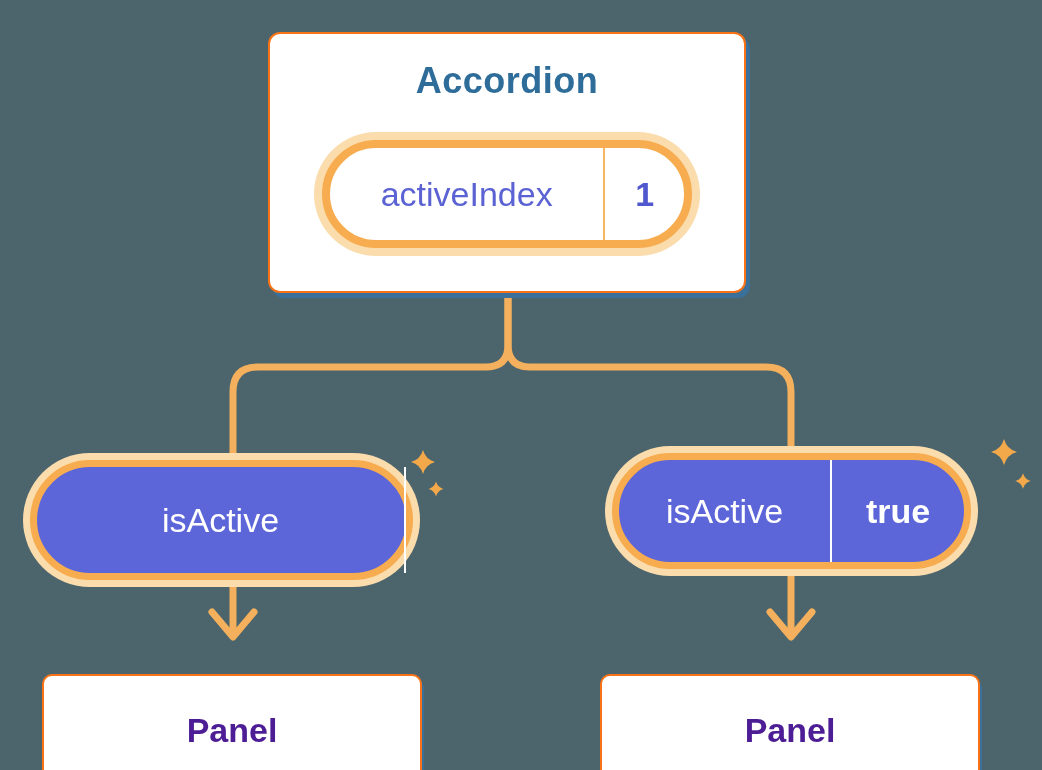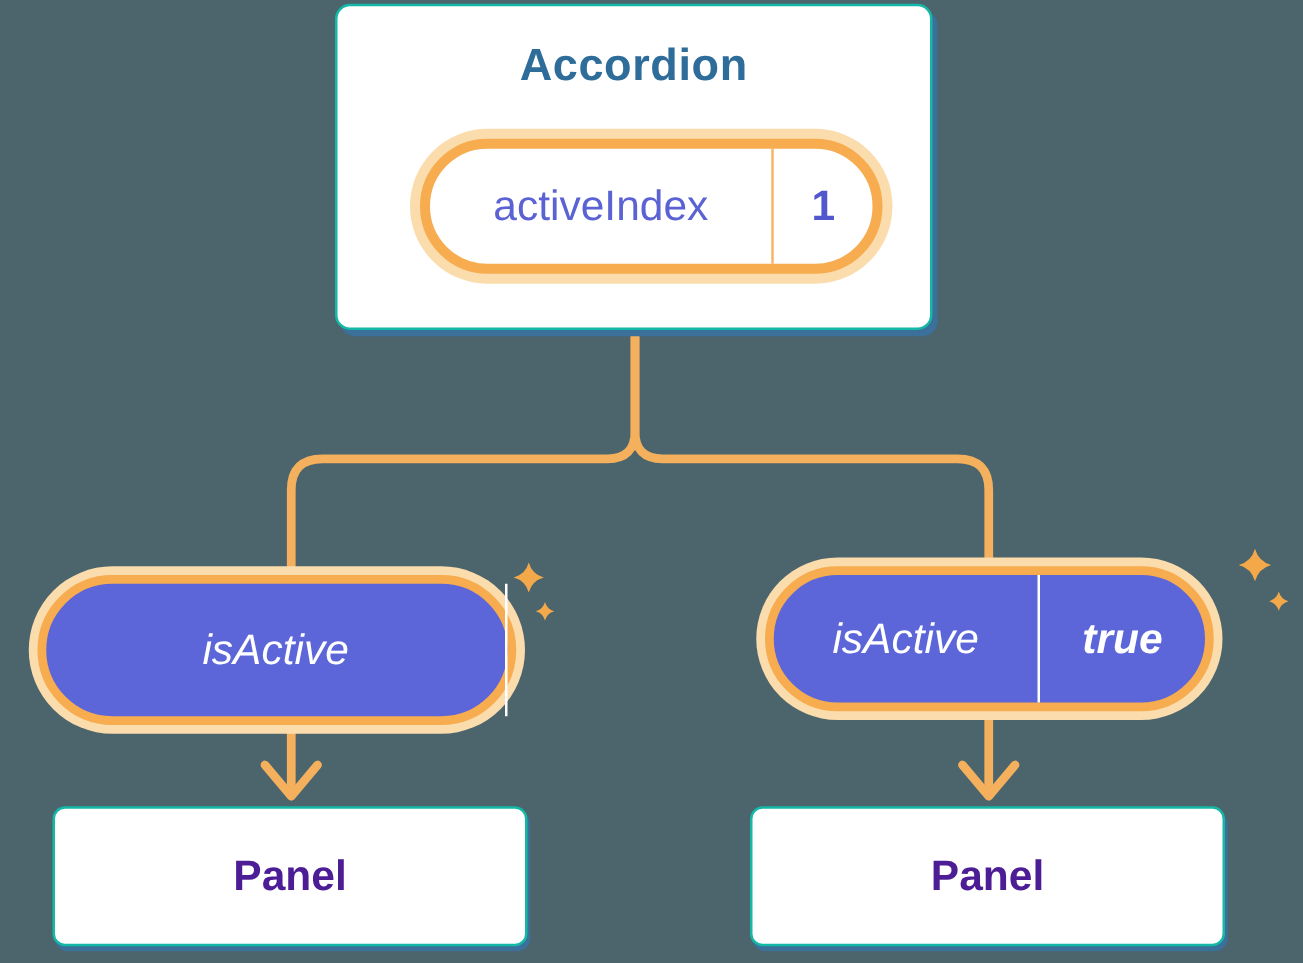"Accordion" .card { border: 2px solid #14b8a6 -> 2px solid #f97316; margin-top: none -> 29px }
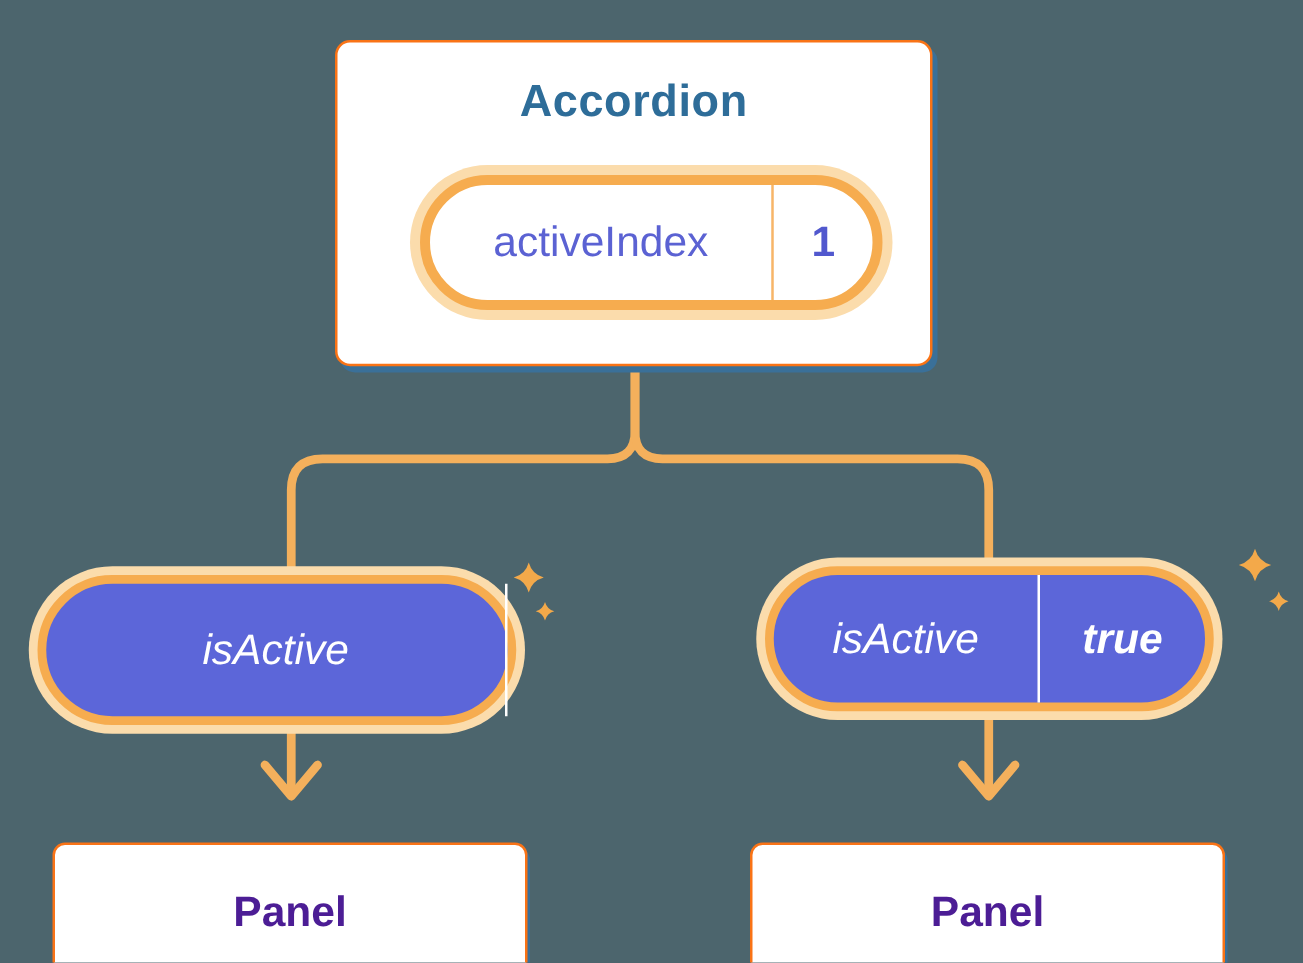"activeIndex" .state-pill { left: 66px -> 52px }
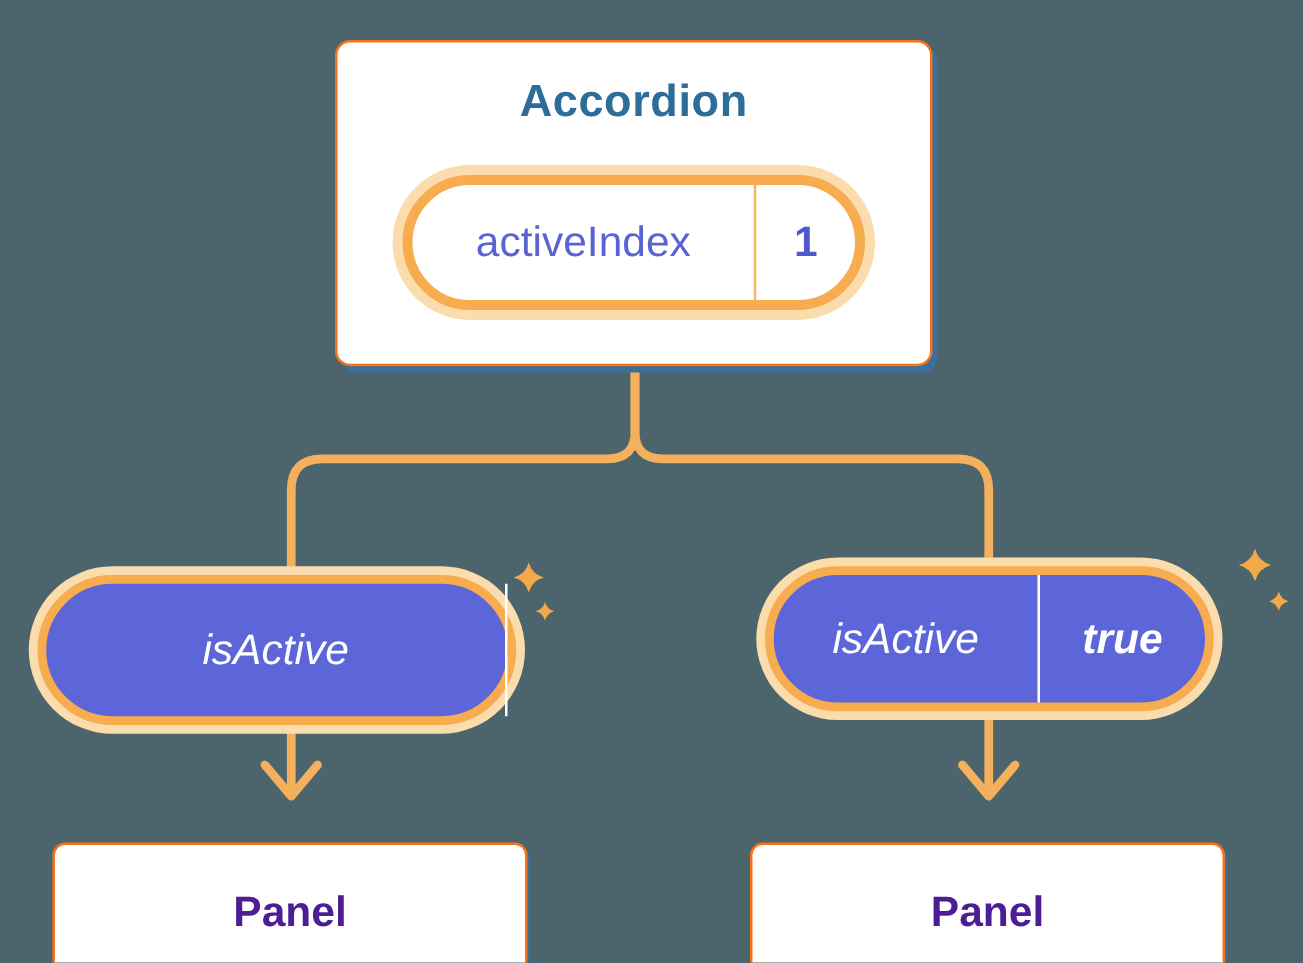"isActive" .prop-pill { font-style: italic -> none }
